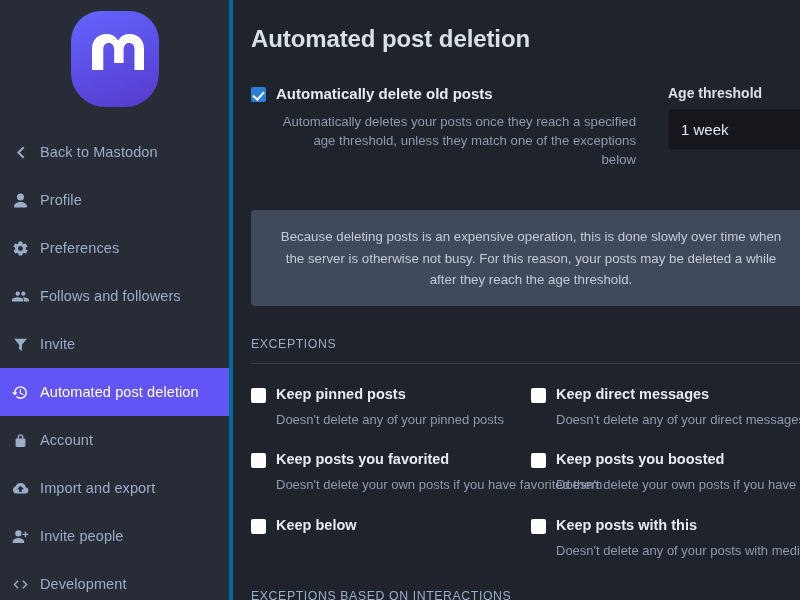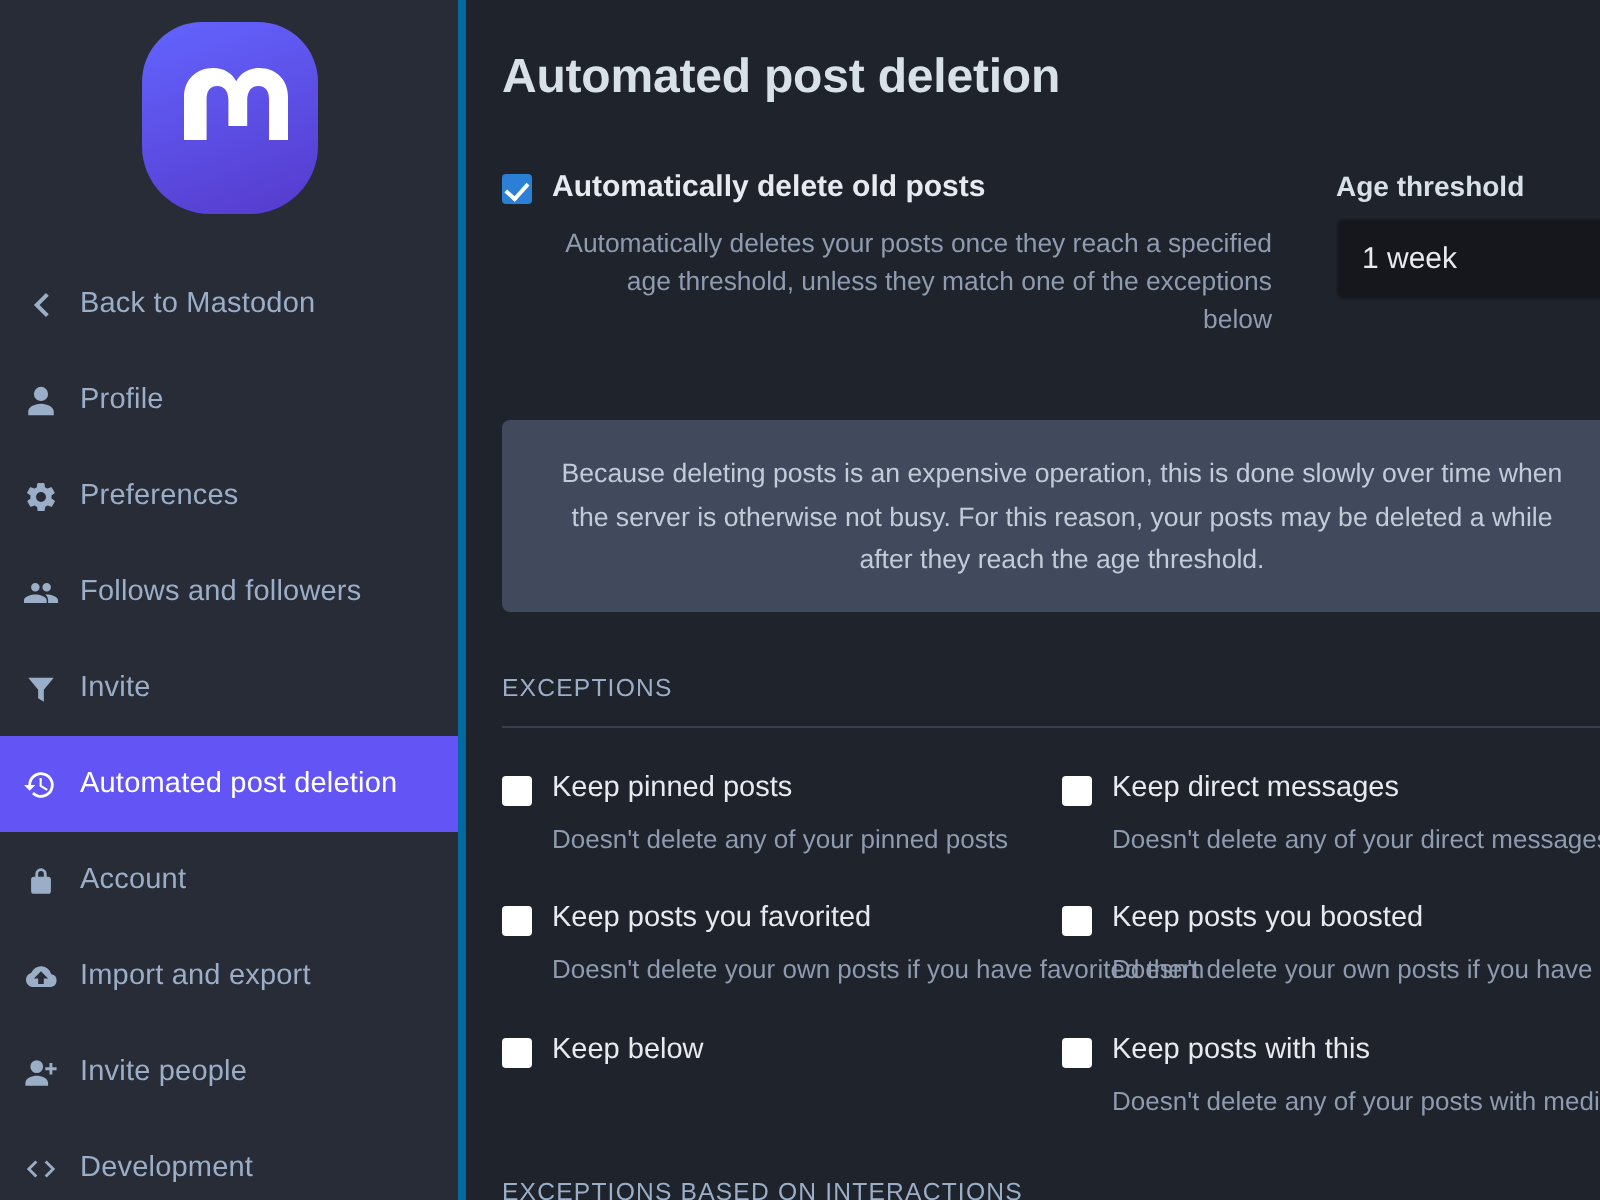"Keep pinned posts" .cell-title { font-weight: normal -> bold }
